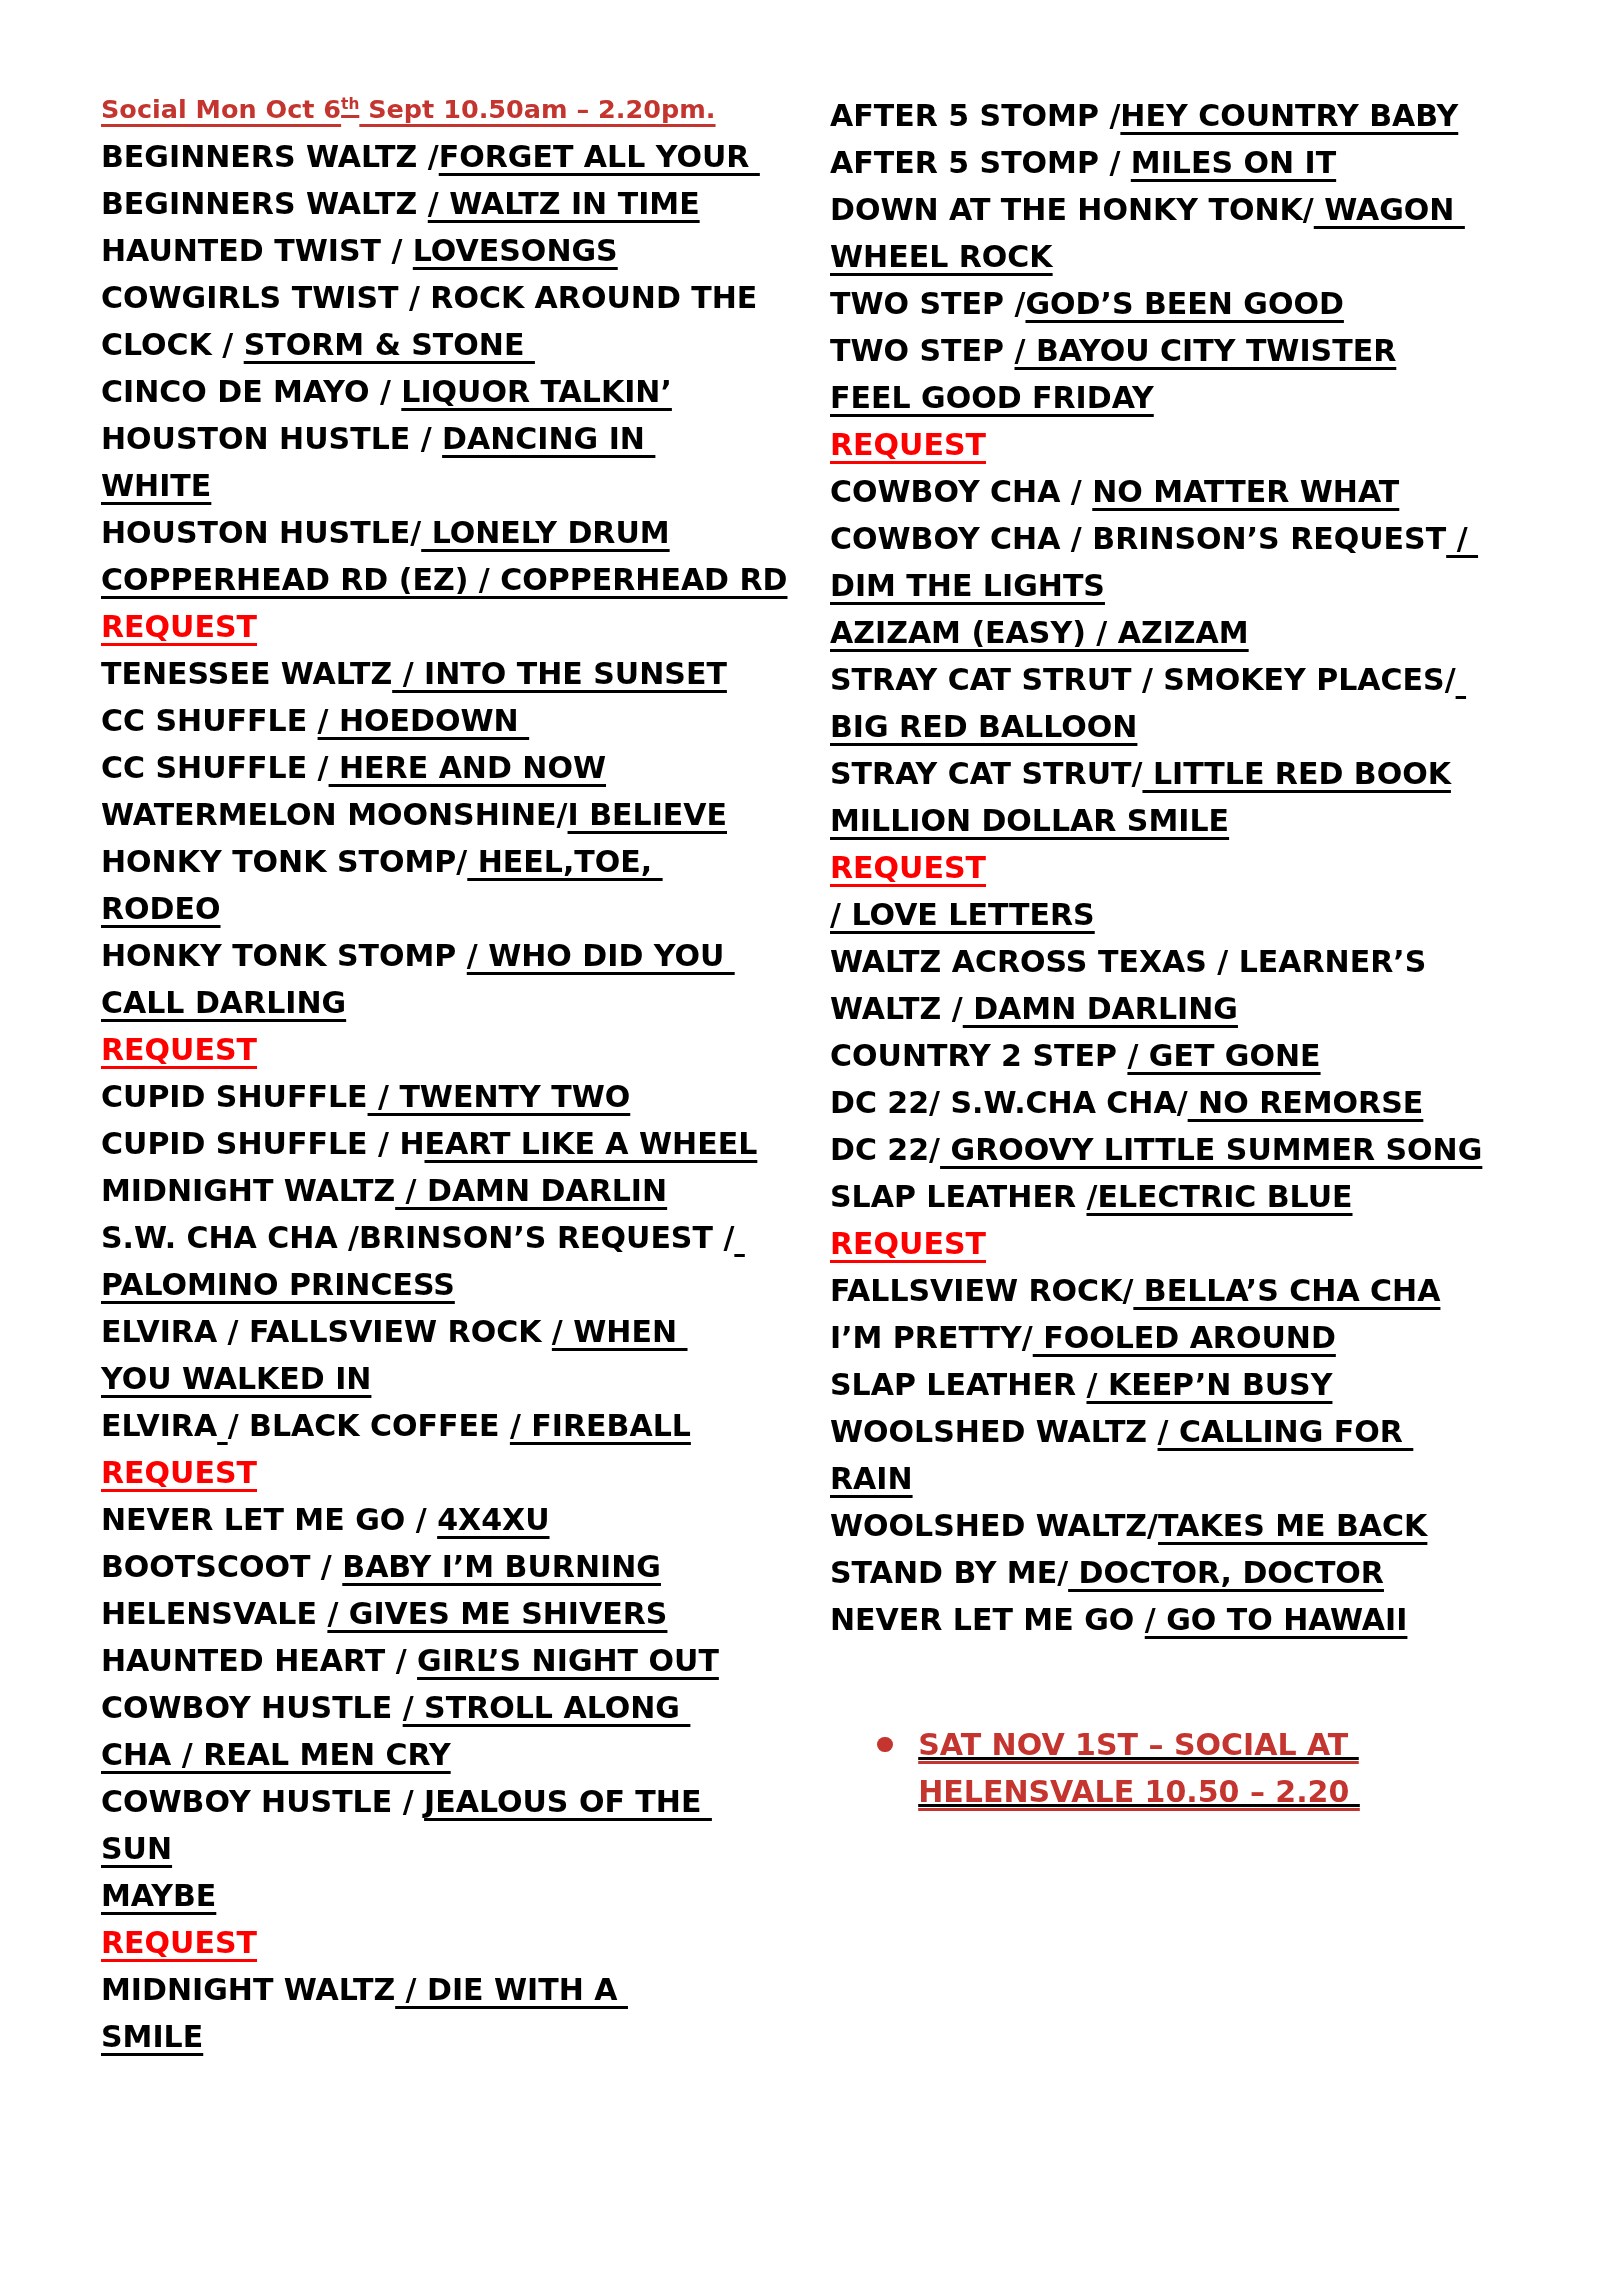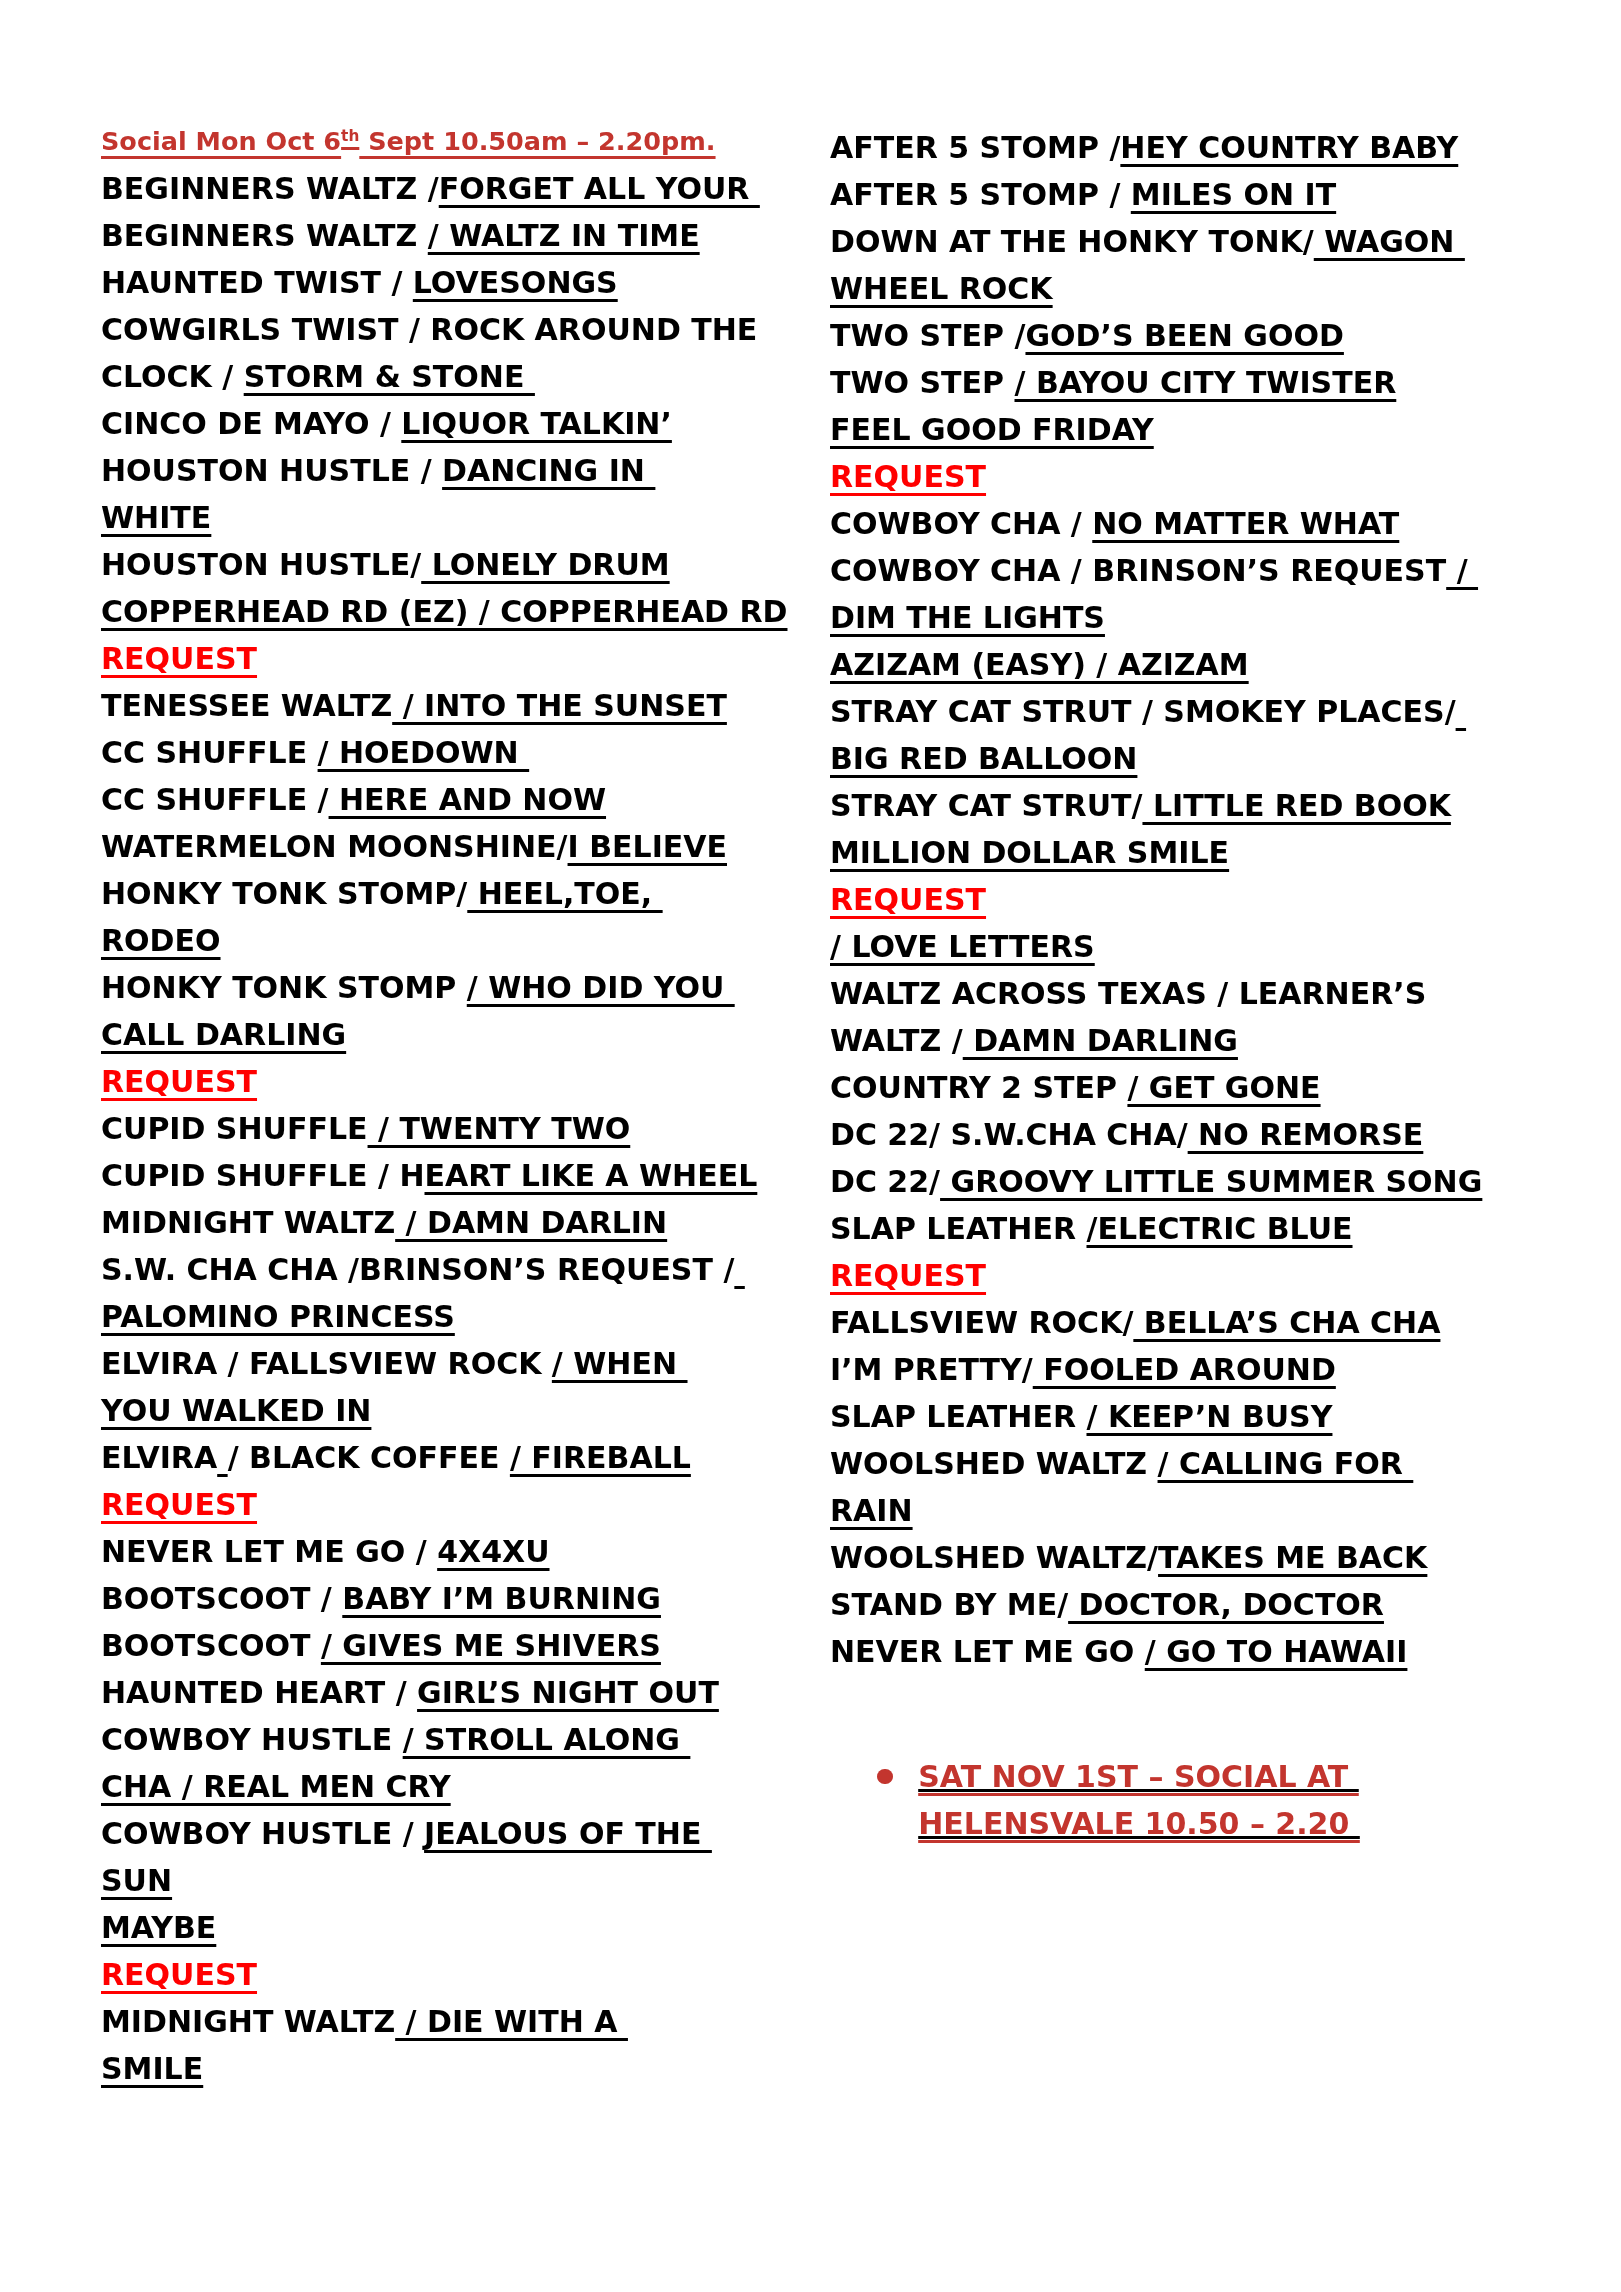"Social Mon Oct 6th Sept" .page { margin-top: 32px -> none }
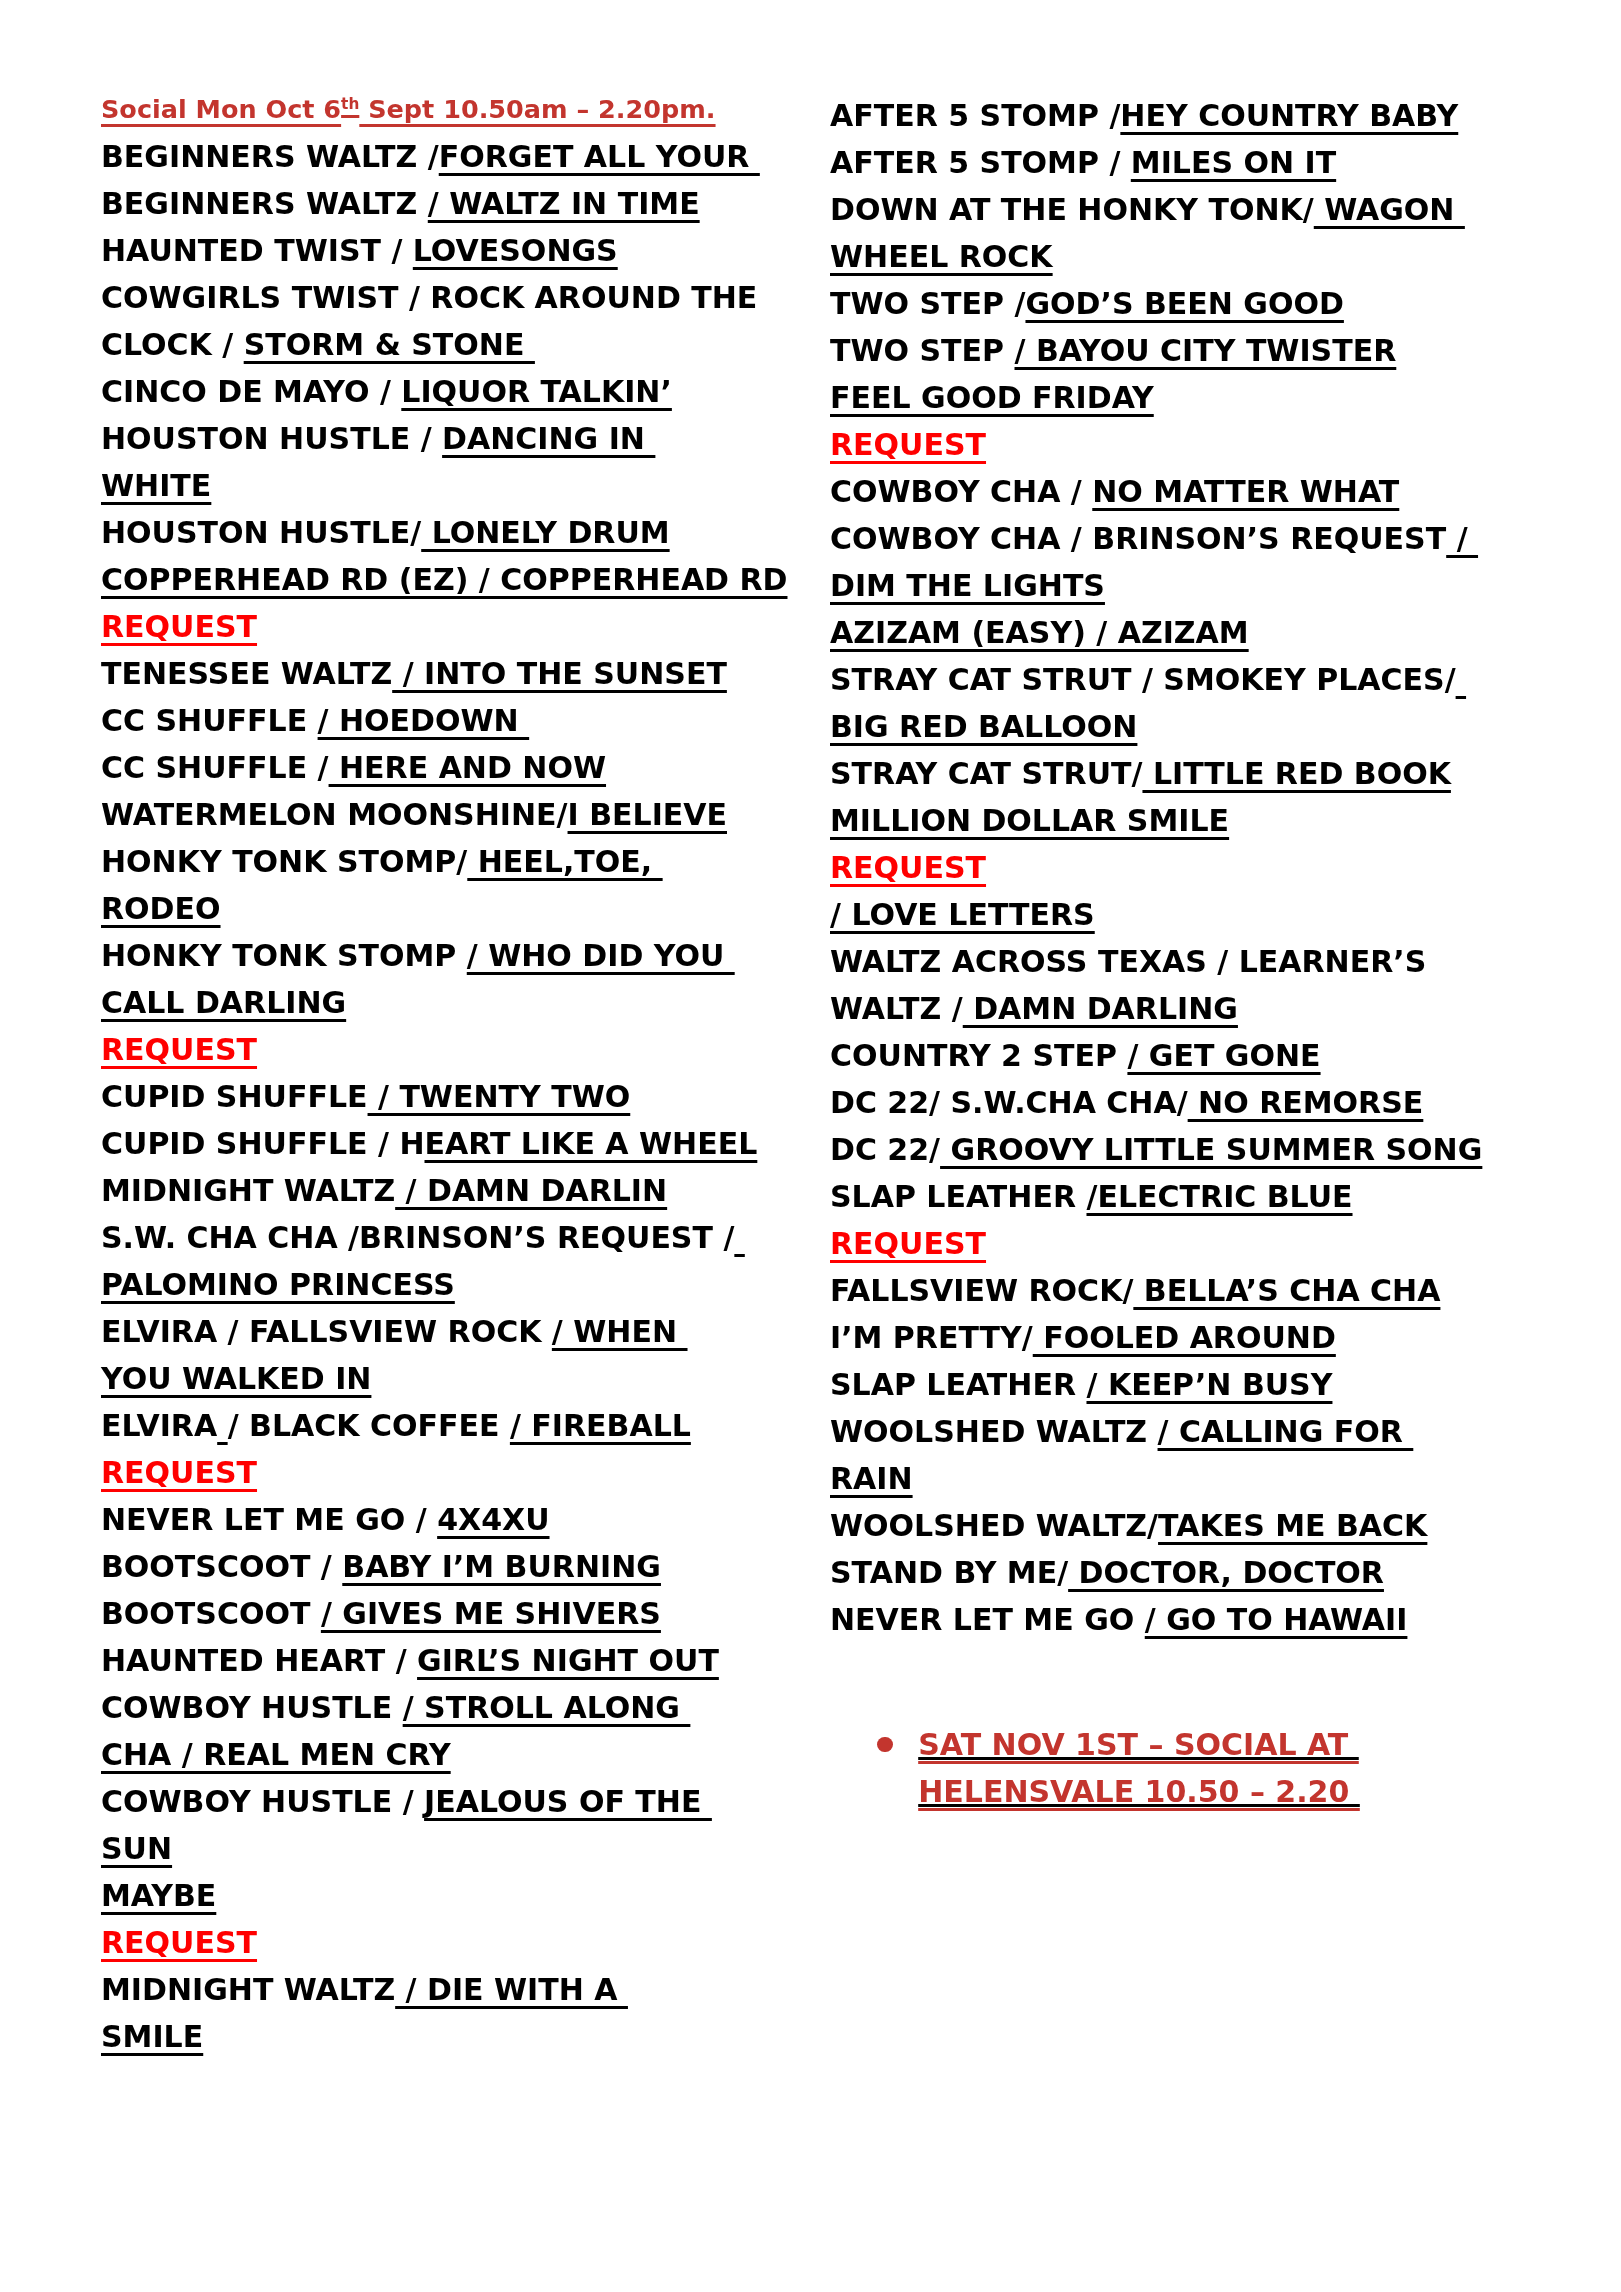"BOOTSCOOT" span { text: BOOTSCOOT -> HELENSVALE }
